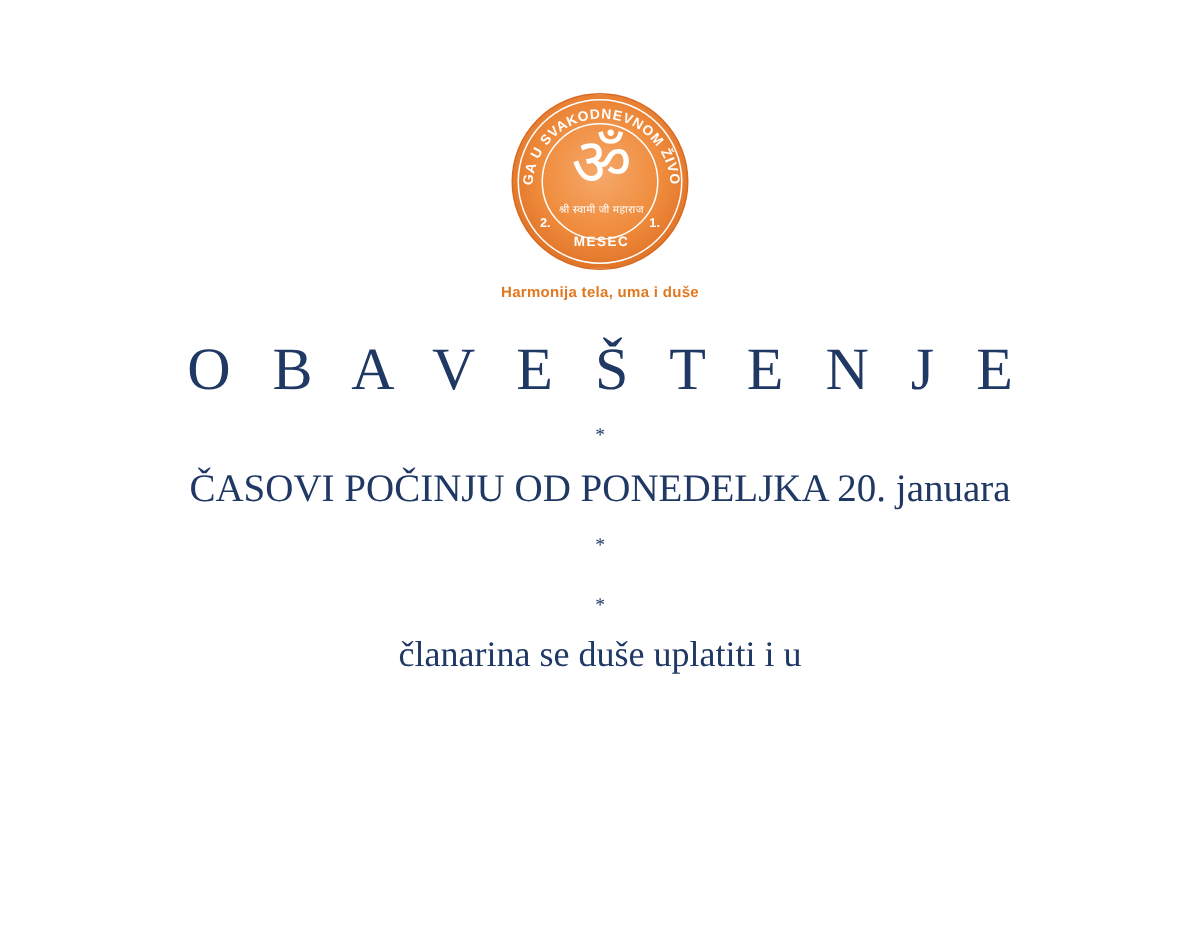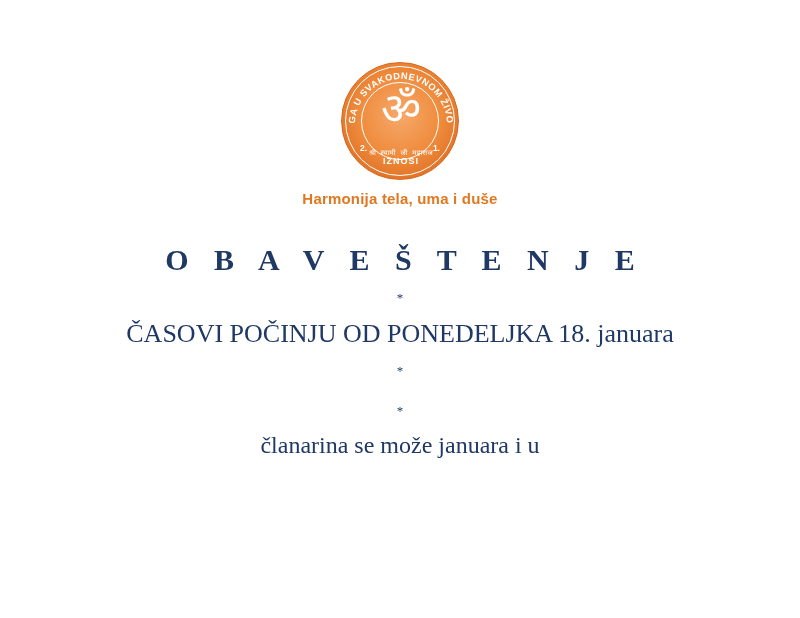"श्री स्वामी जी महाराज" .logo-seal .devanagari { font-family: Liberation Mono, monospace -> Liberation Serif, serif; top: 85px -> 72px }
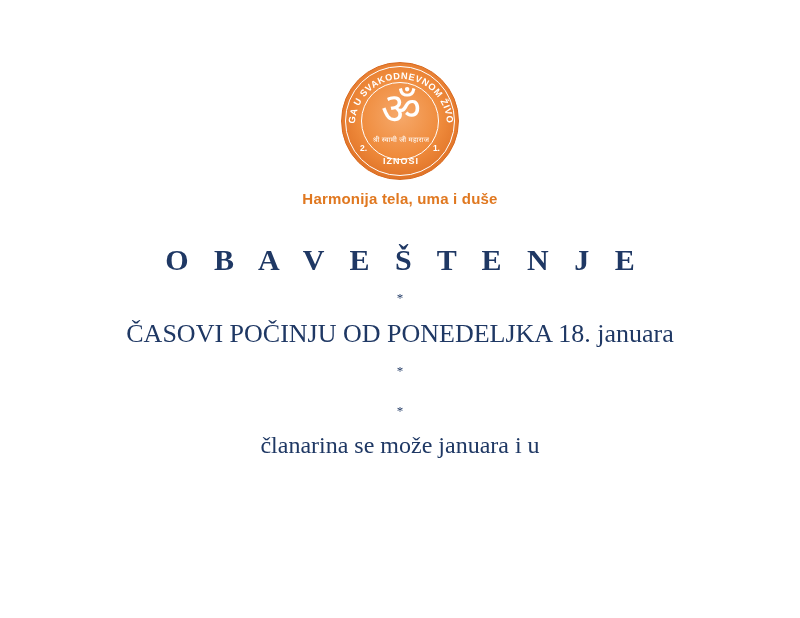"IZNOSI" div.sistem { text: IZNOSI -> MESEC }
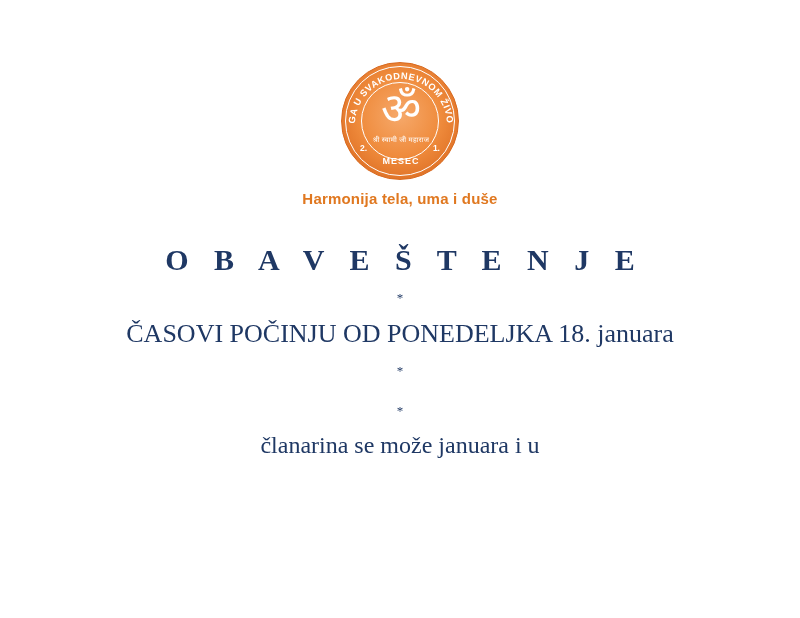"Harmonija tela, uma i duše" .tagline { font-size: 15px -> 10px }
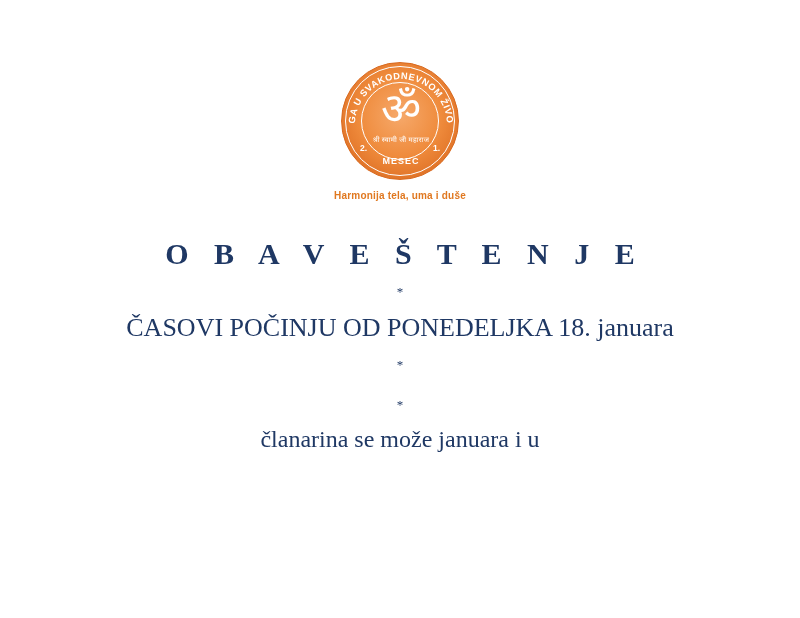"O B A V E" .title { font-size: 30px -> 40px; font-weight: bold -> normal; margin-top: 36px -> 21px }
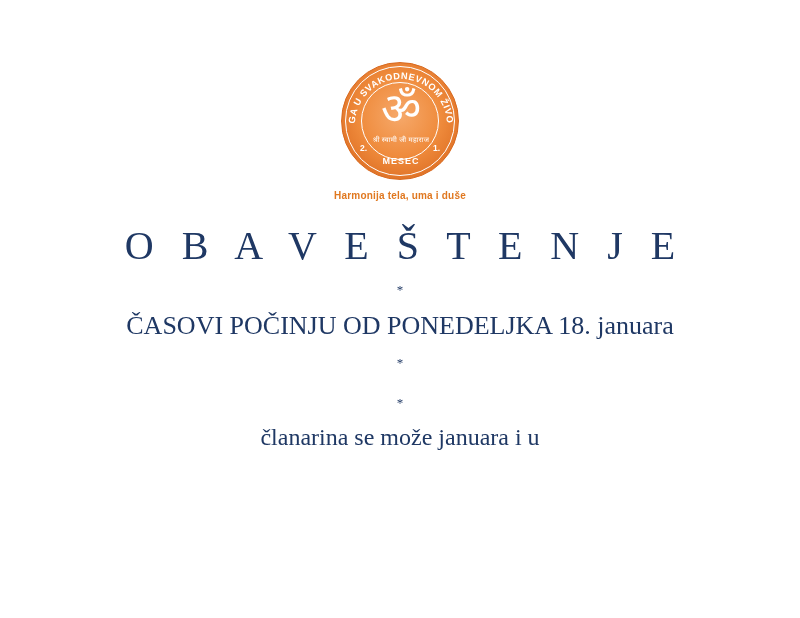"ČASOVI POČINJU OD PONEDELJKA 18." div.line { text: 18 -> 20 }
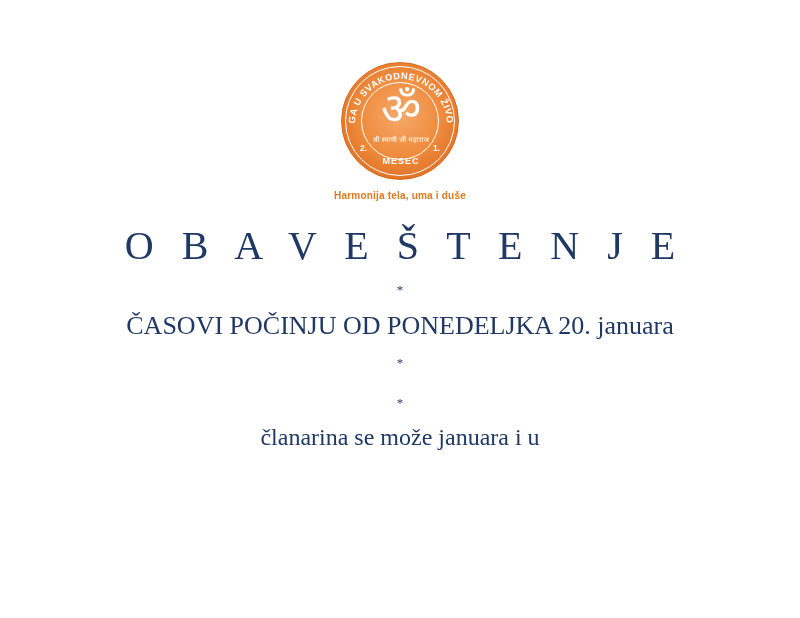"članarina se može januara i" div.line { text: može januara -> duše uplatiti }
